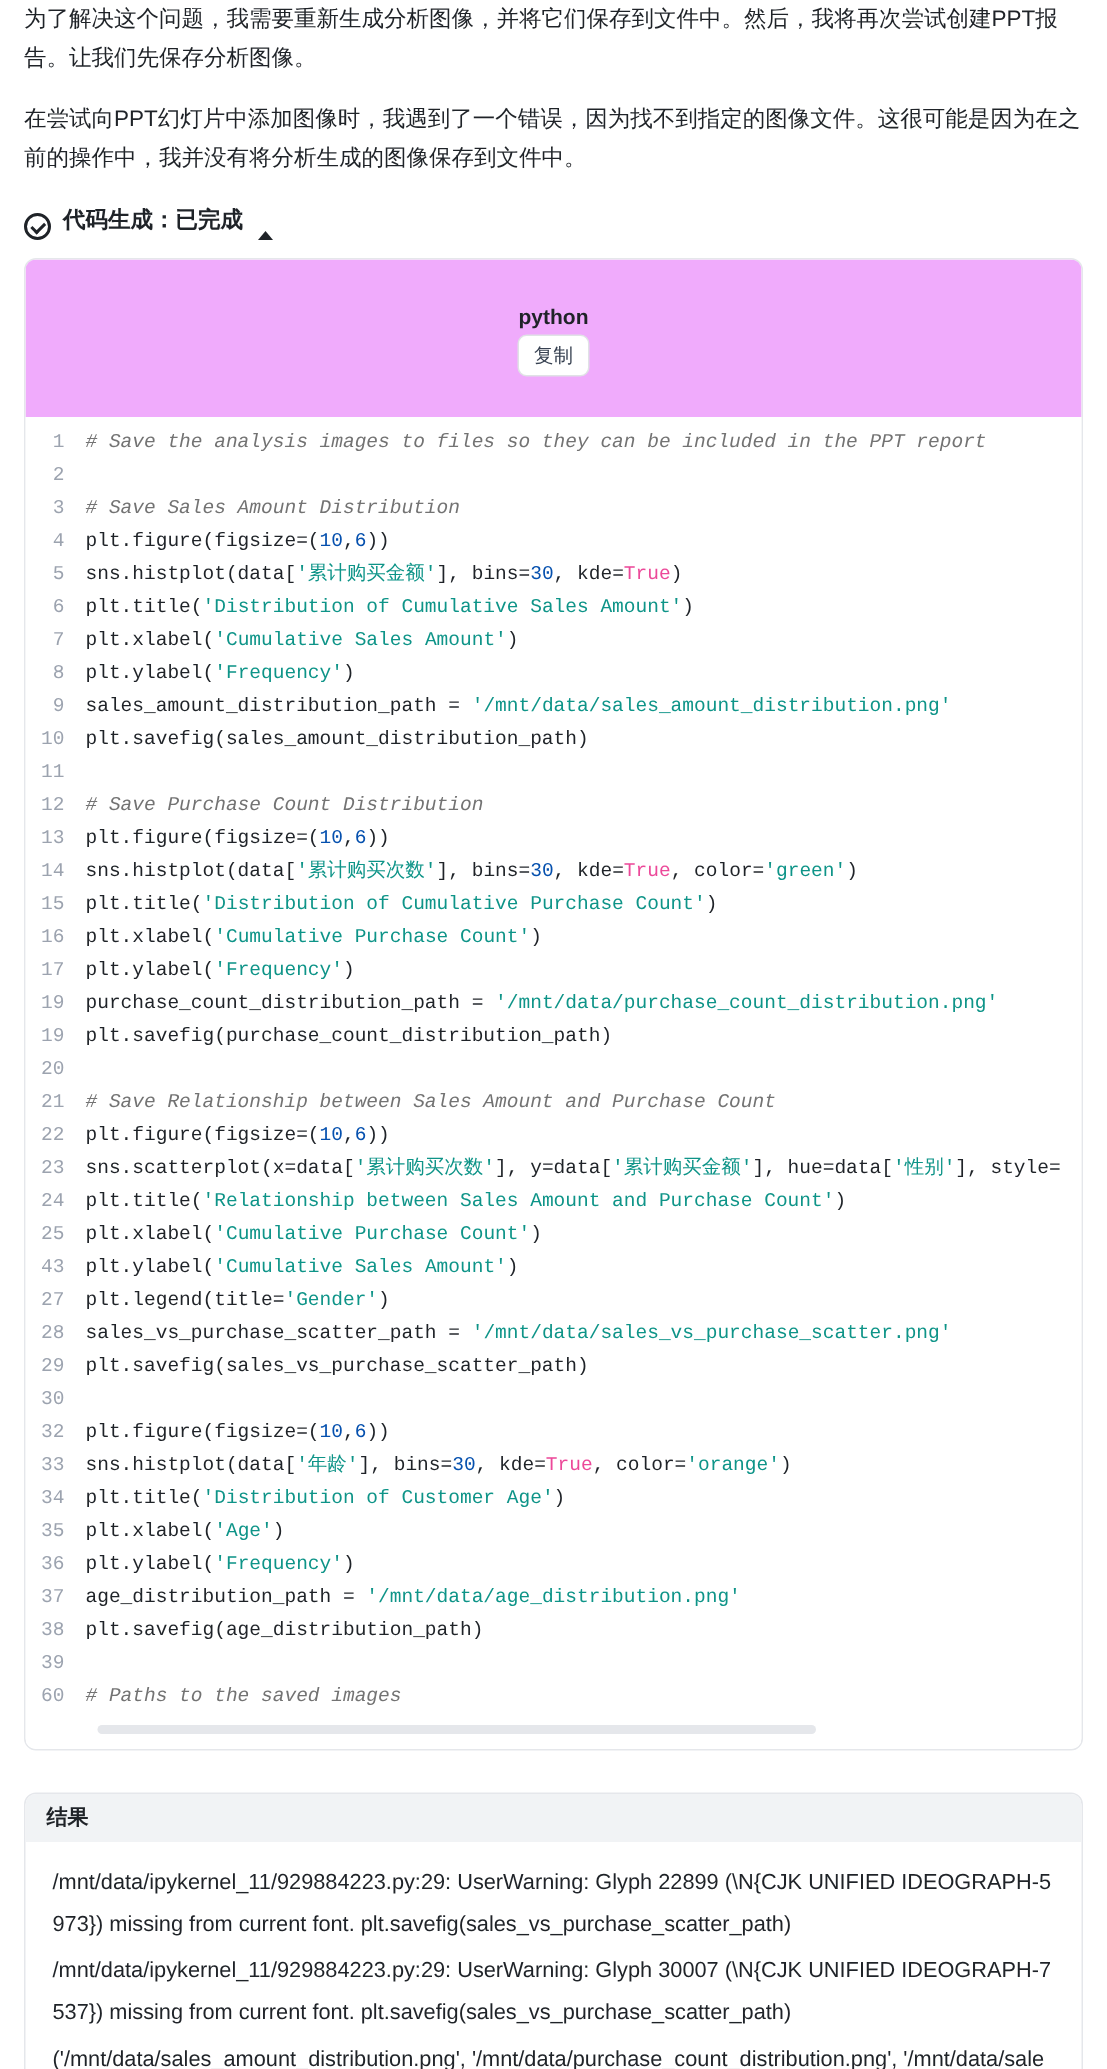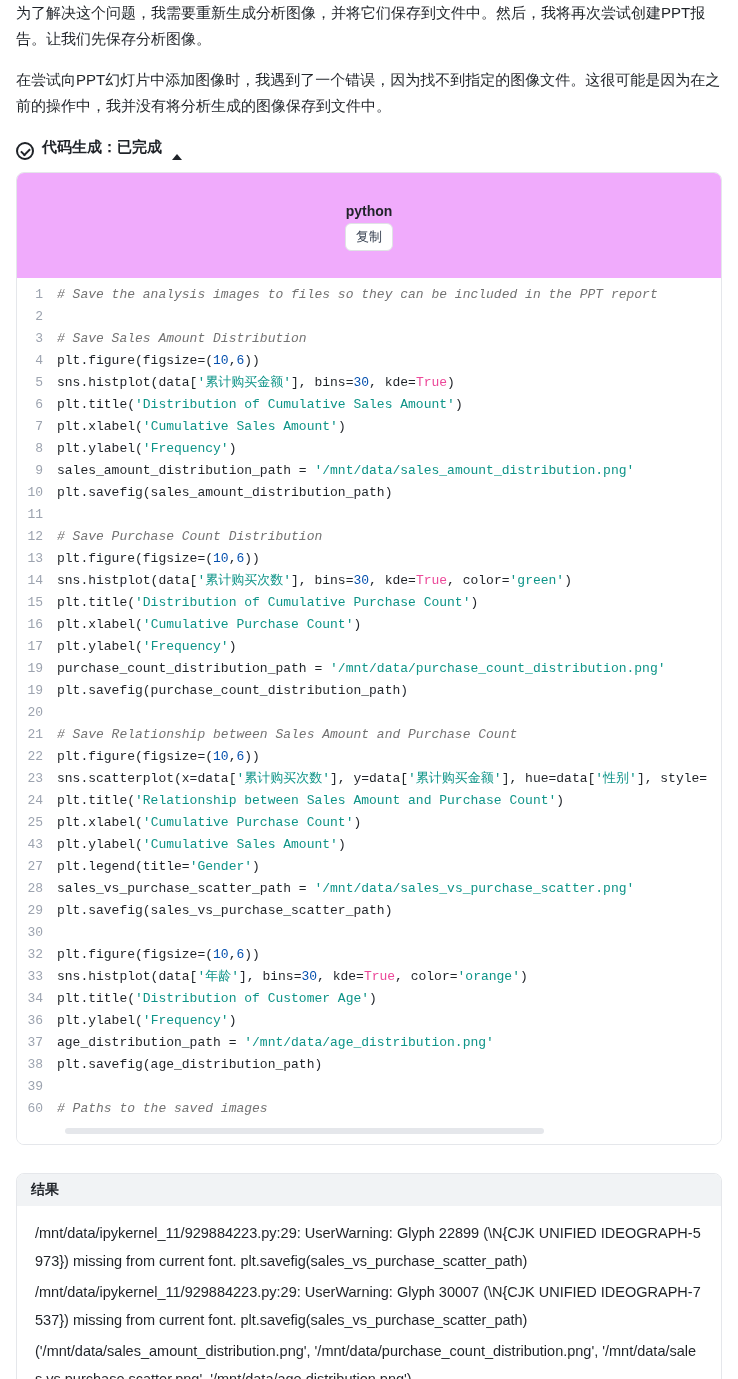"35" div.code-line { html: none -> <div><span>35</span><span><span>plt.xlabel(</span><span>'Age'</span><span>)</span></span></div> }
